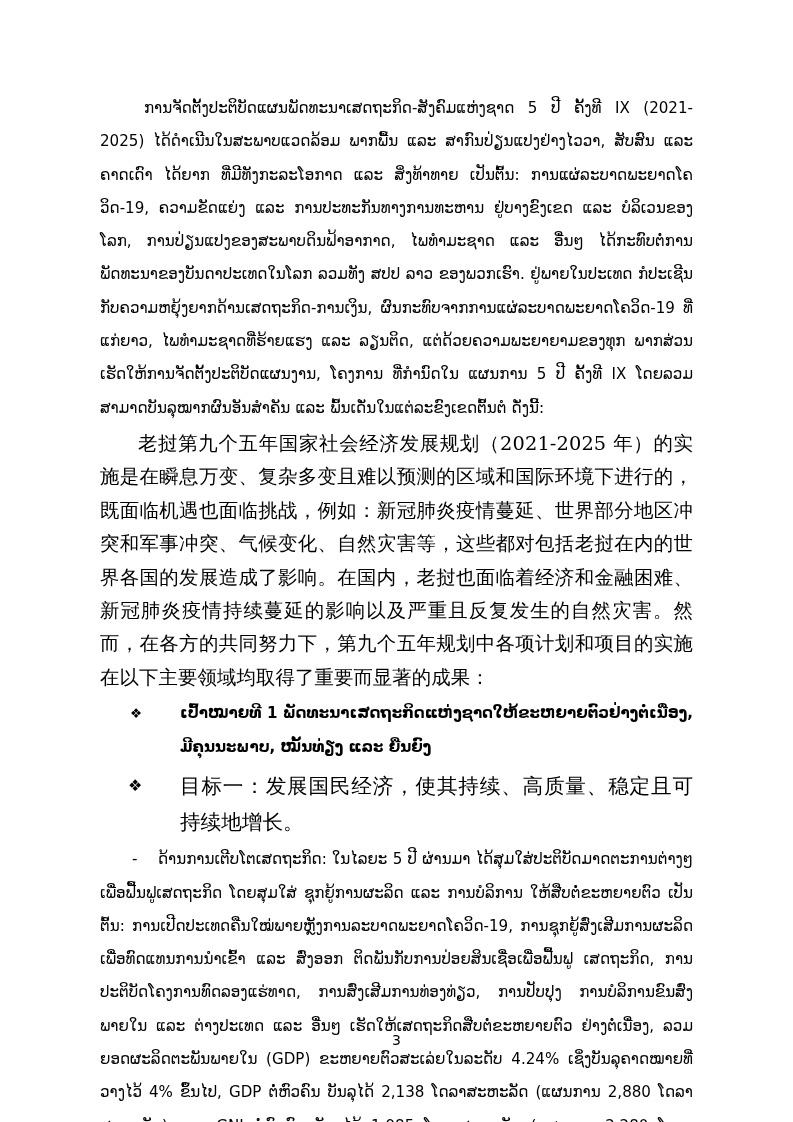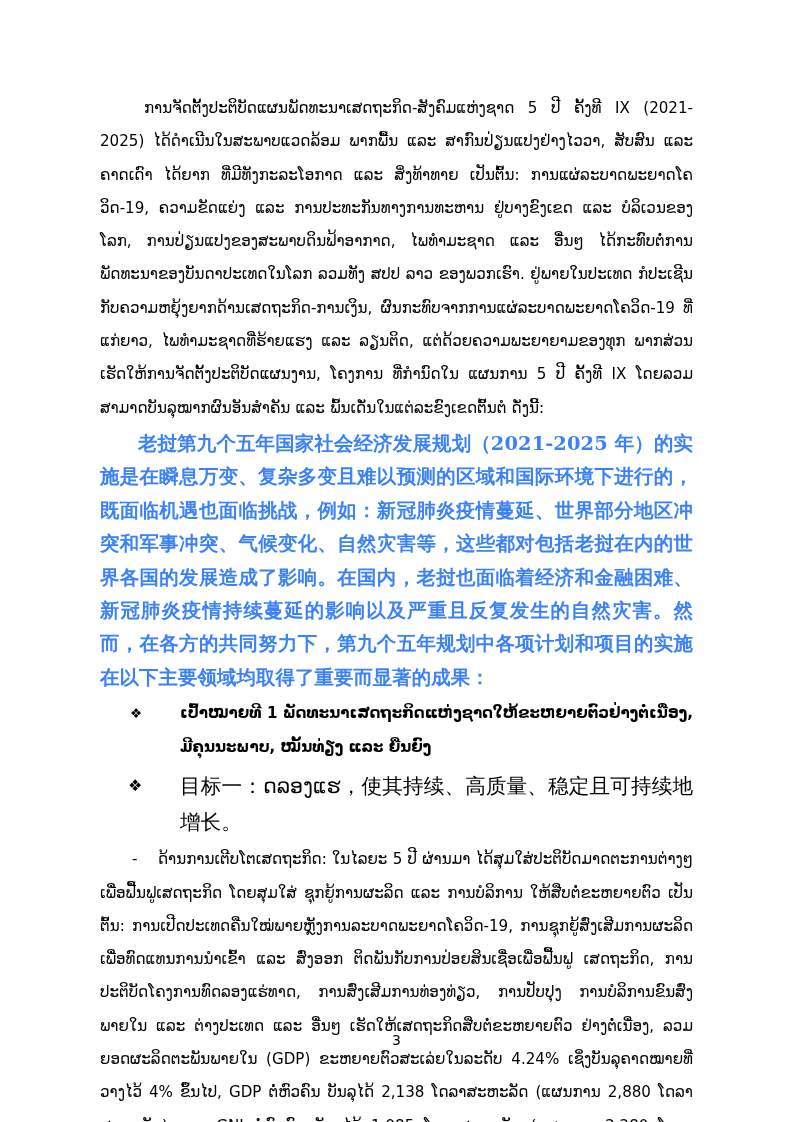"老挝第九个五年国家社会经济发展规划（2021-2025" .zh-para { color: #3b82f6 -> #000000; font-weight: bold -> none }
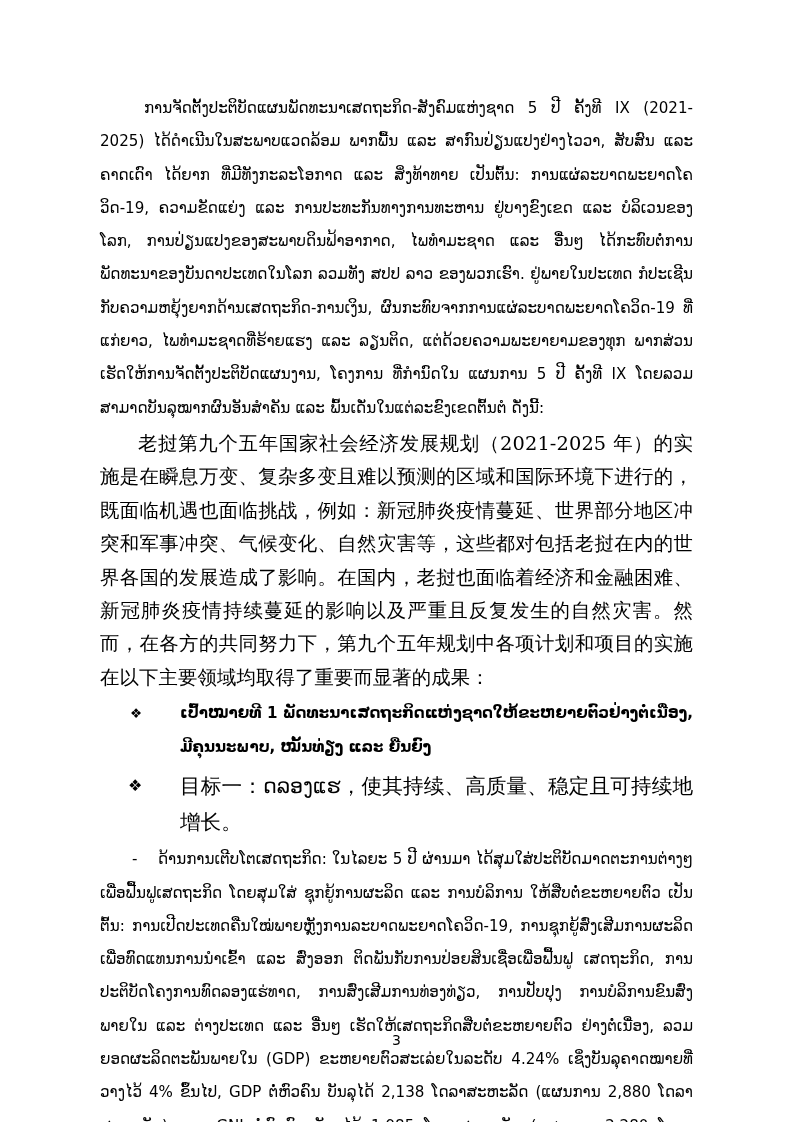"目标一：ດລອງແຮ，使其持续、高质量、稳定且可持续地增长。" span.bullet-text { text: ດລອງແຮ -> 发展国民经济 }
